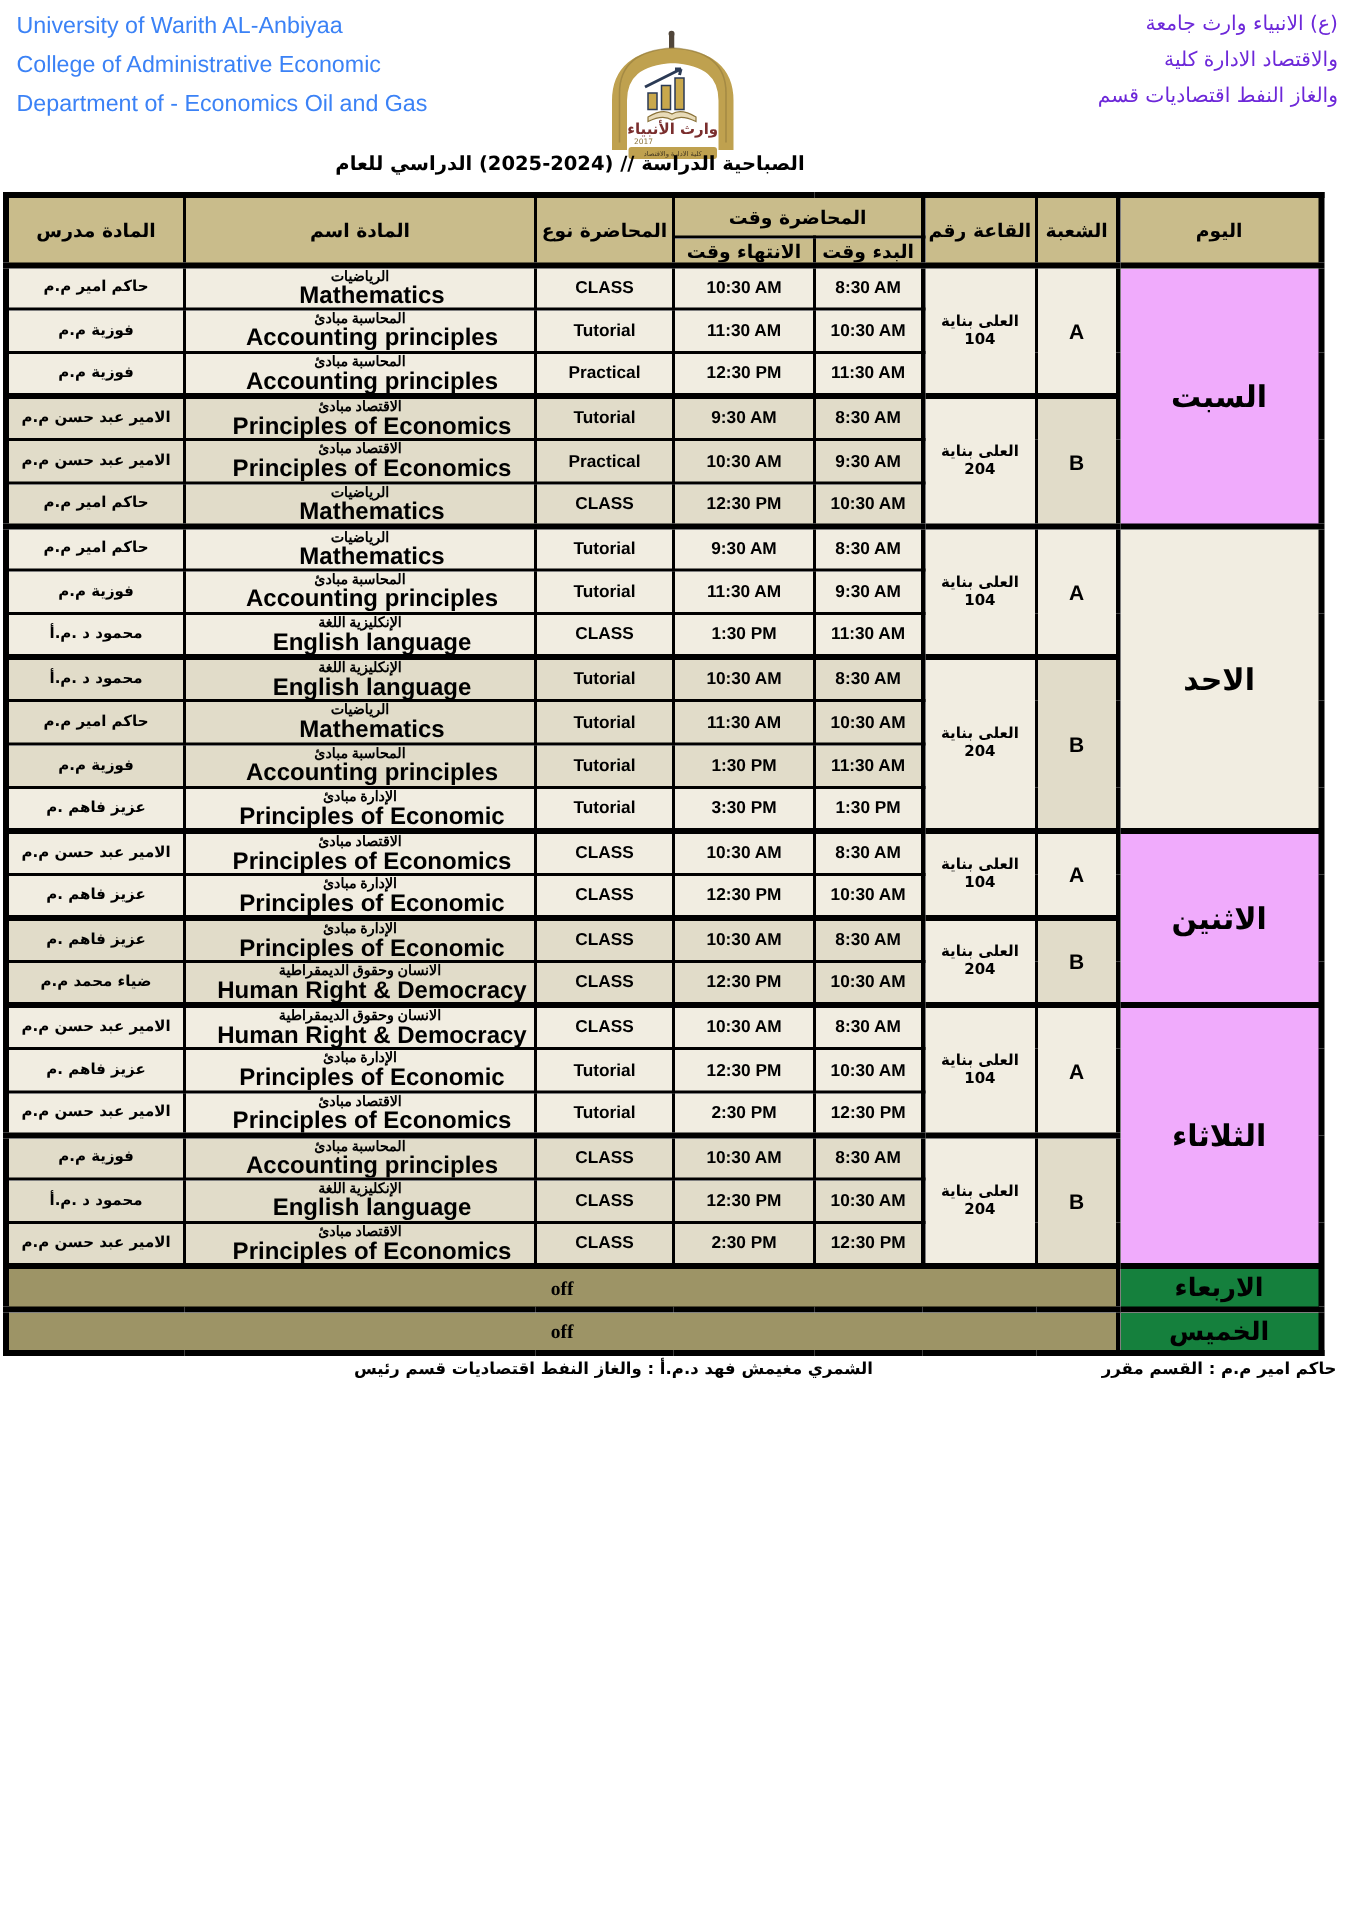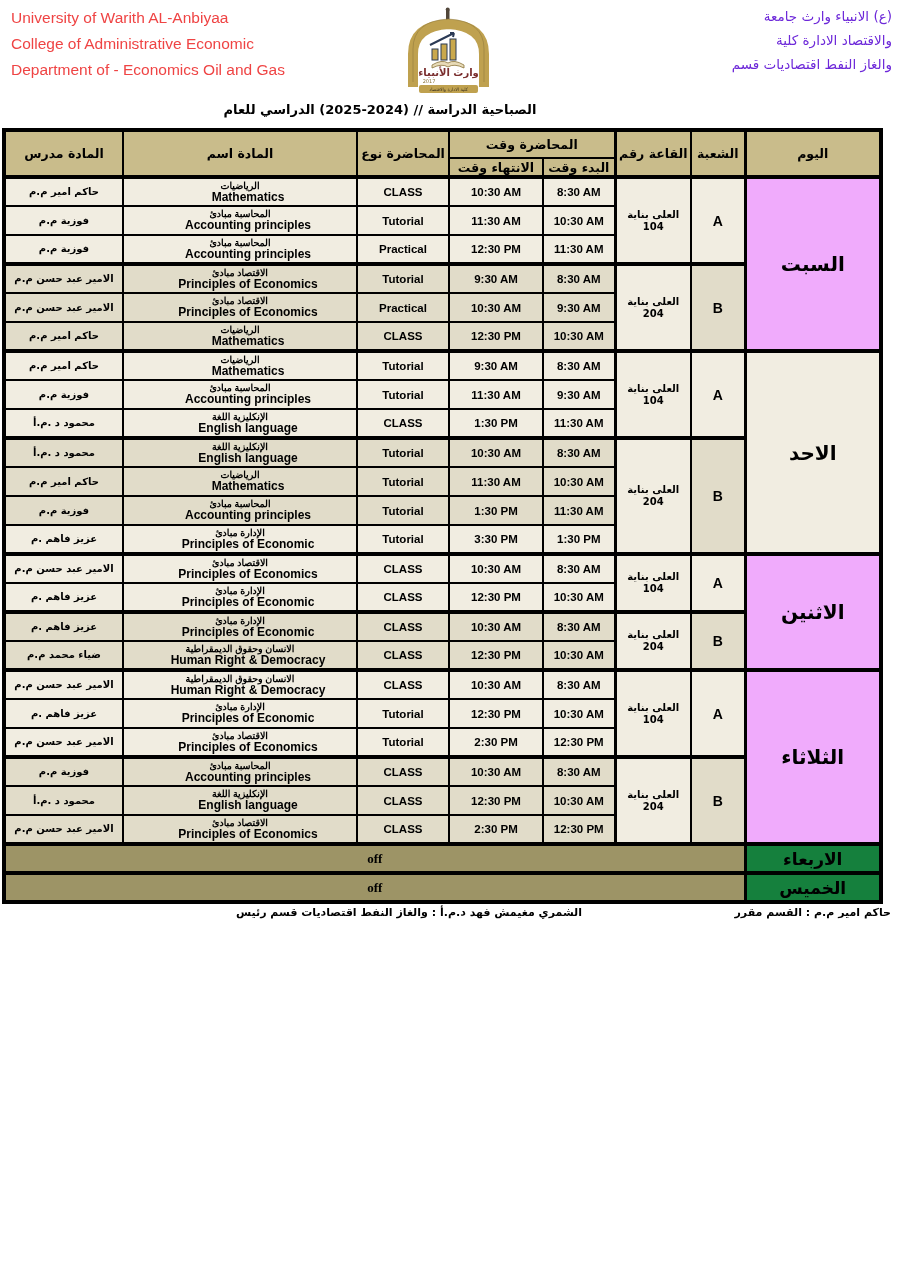"University of Warith AL-Anbiyaa" .hdr-en { color: #ef4444 -> #3b82f6 }
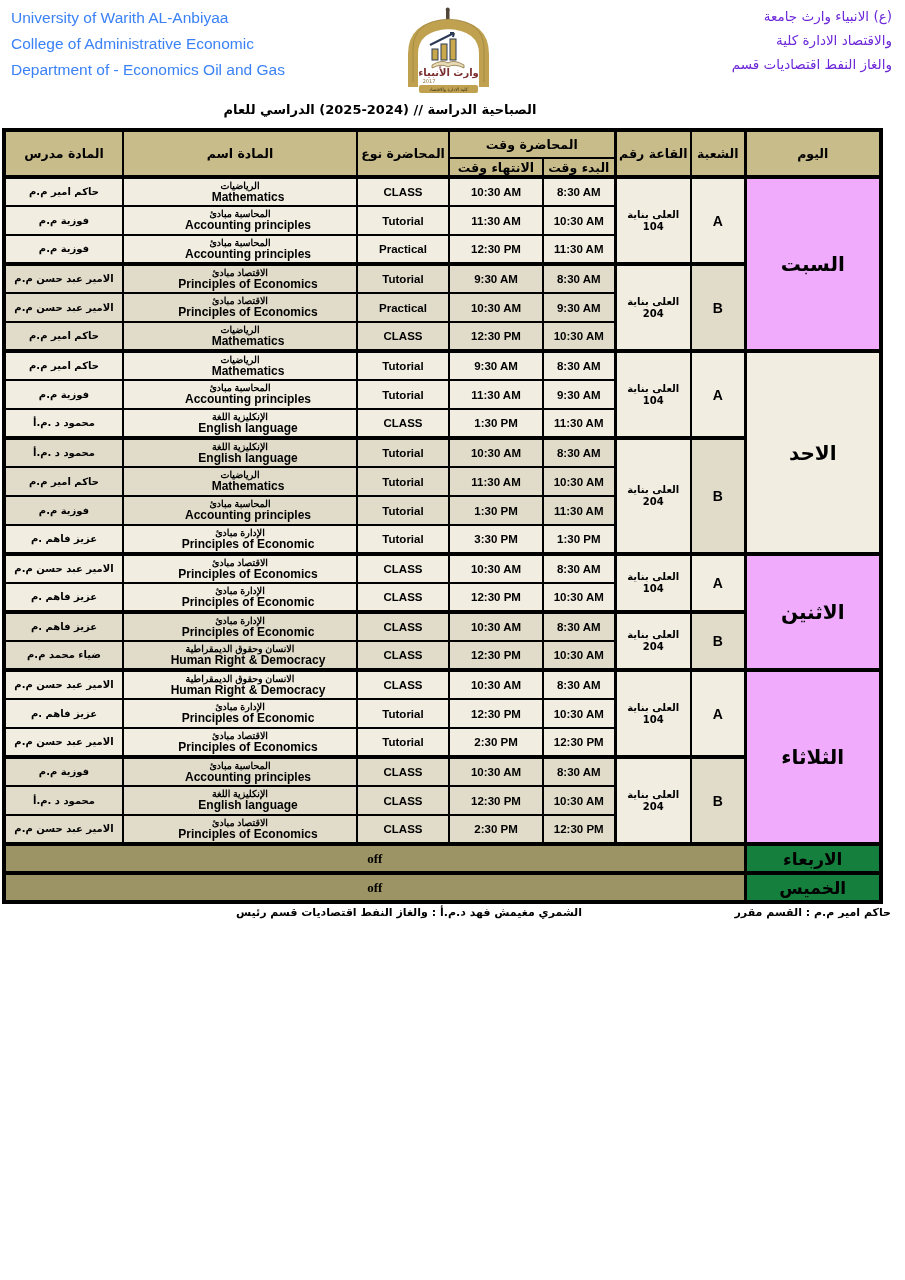"وارث الأنبياء" .logo { top: 7px -> 20px }
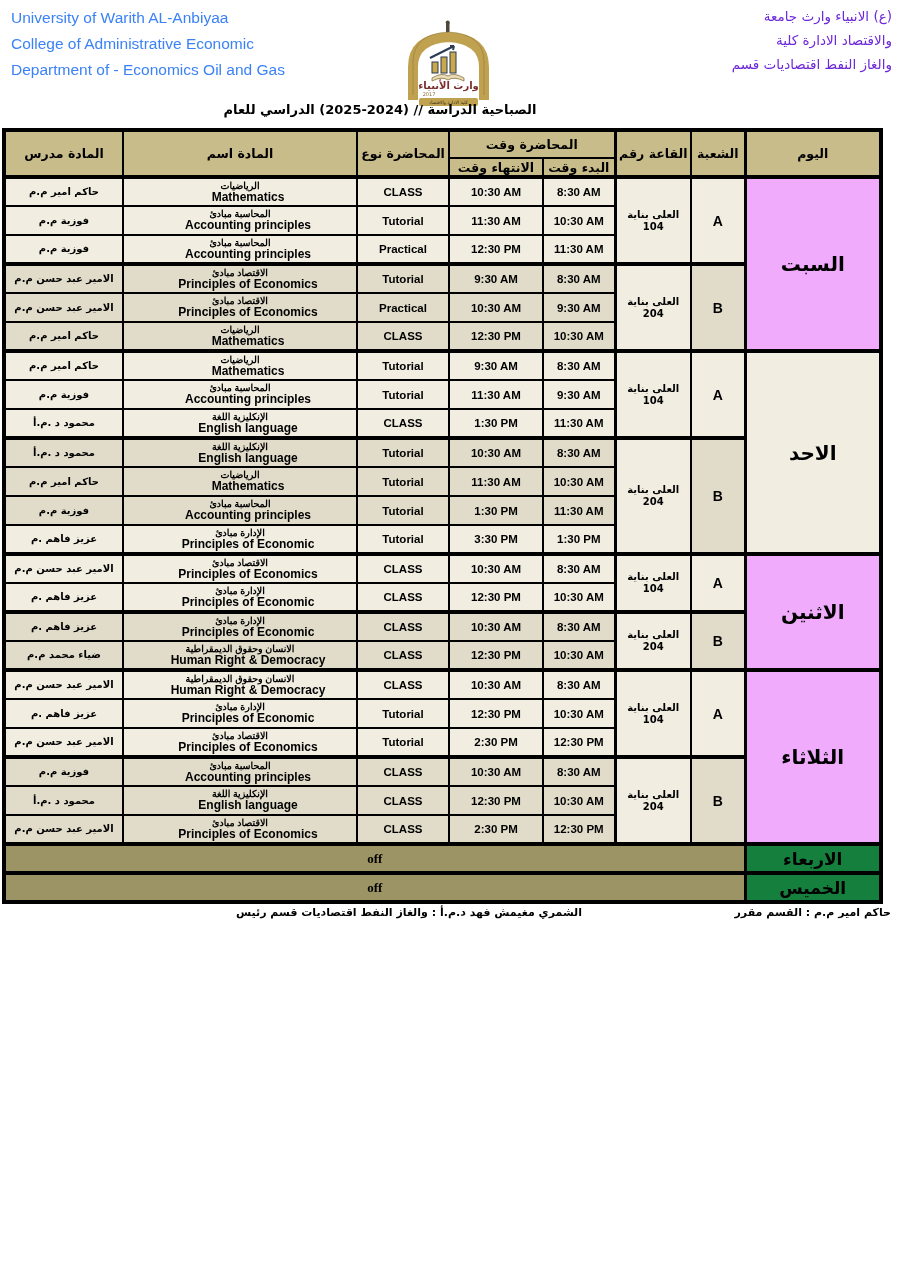"الرياضيات" .subject-cell .ar { font-family: Liberation Sans, sans-serif -> Liberation Serif, serif }
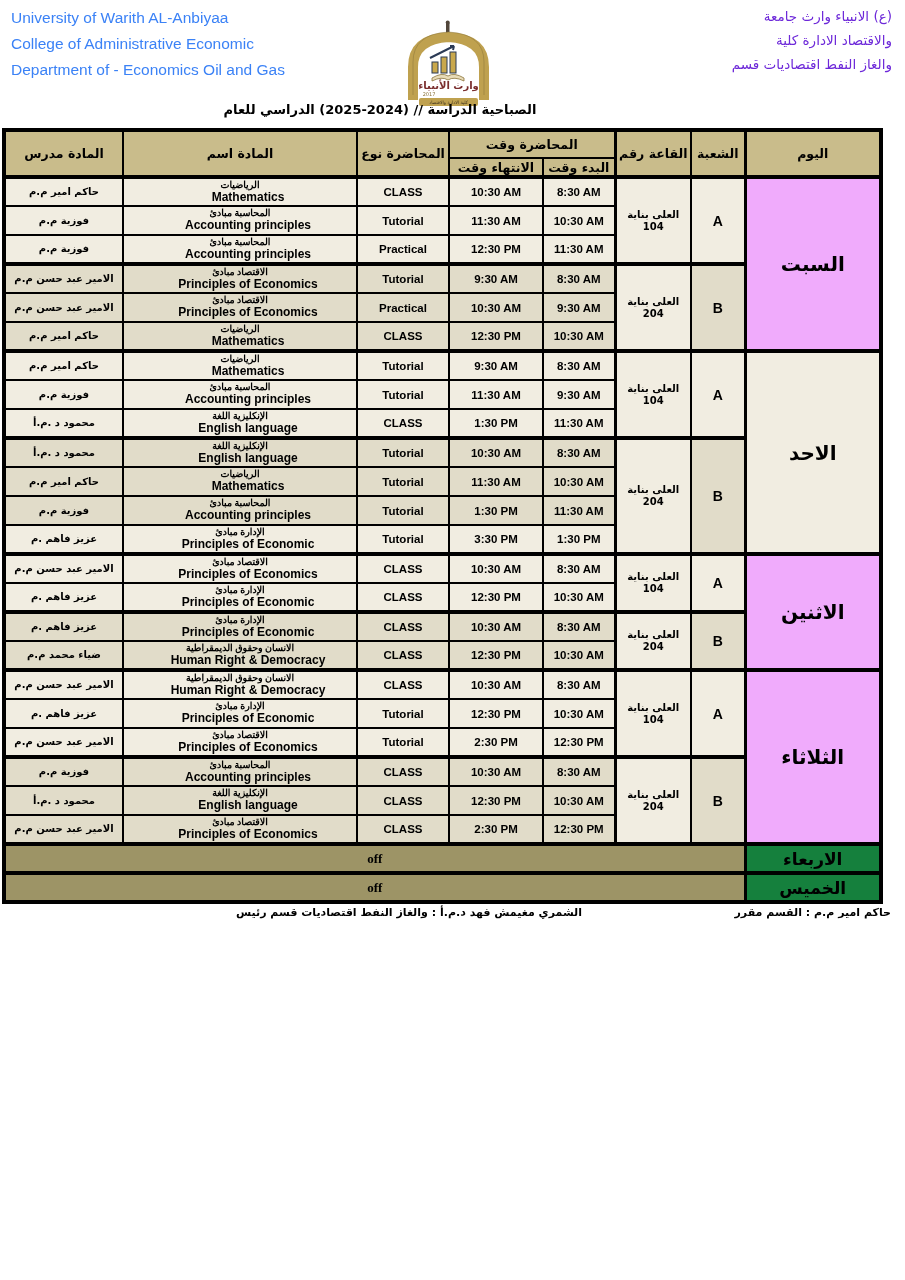"Mathematics" .subject-cell .en { font-size: 12px -> 16px }
